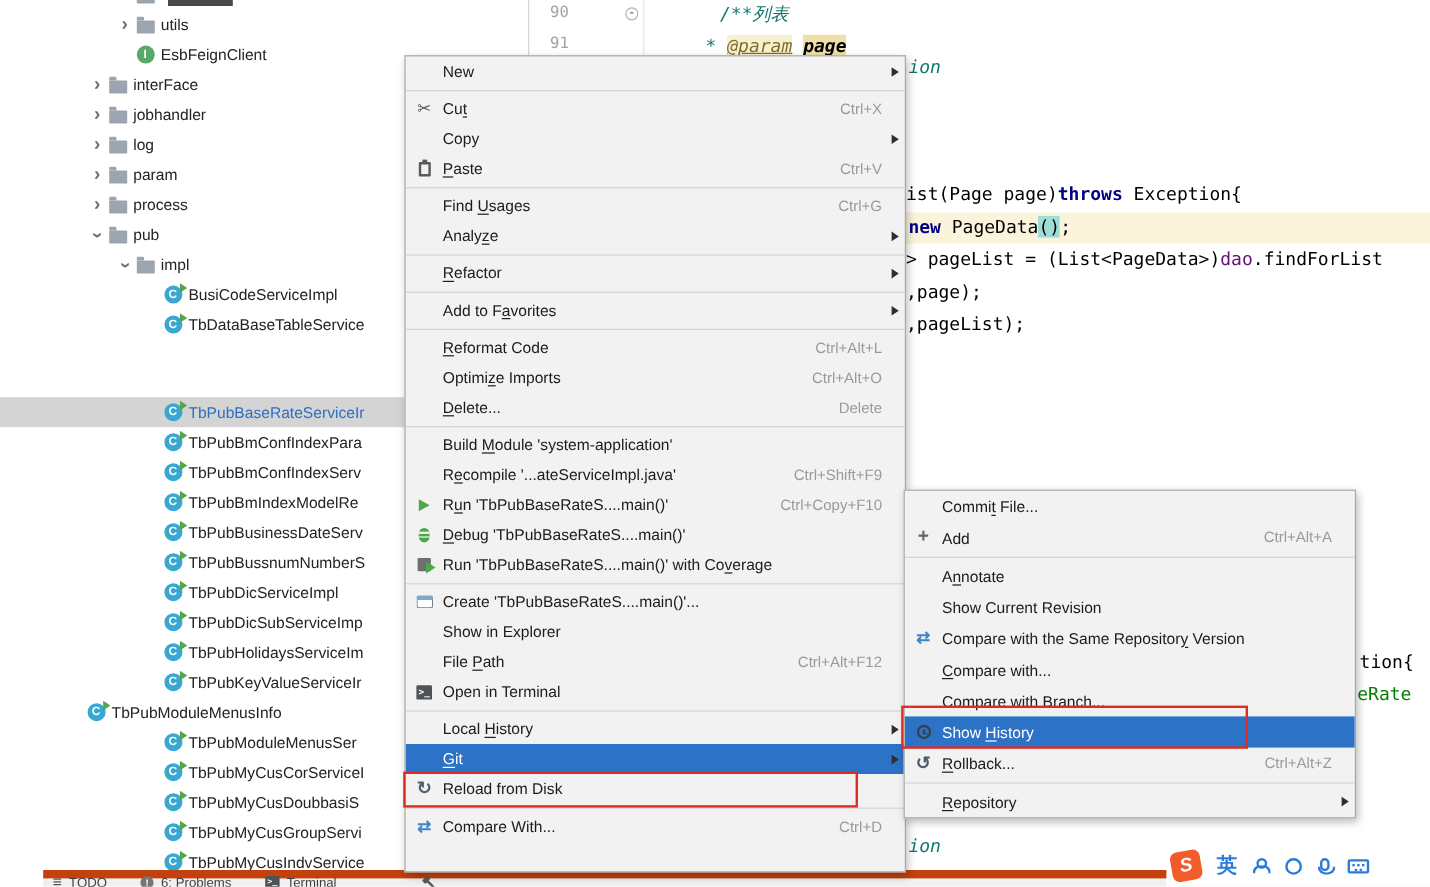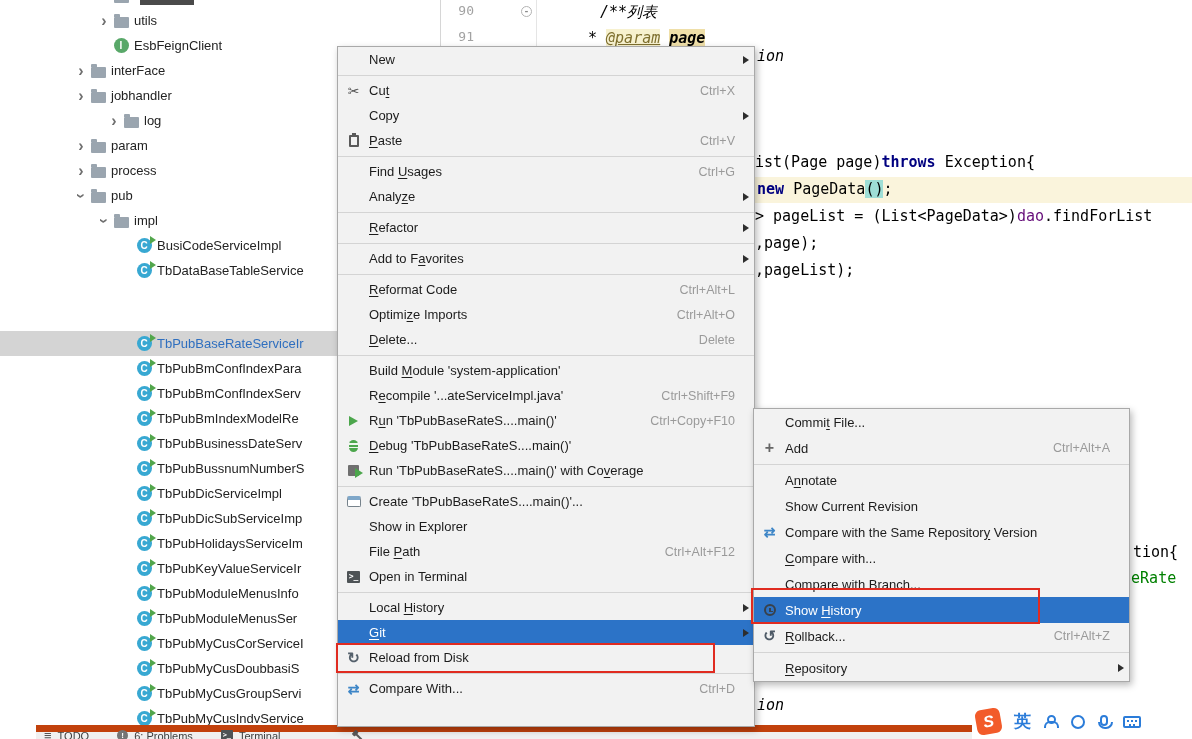"/**列表" .code .cmt { color: #000000 -> #0f766e }
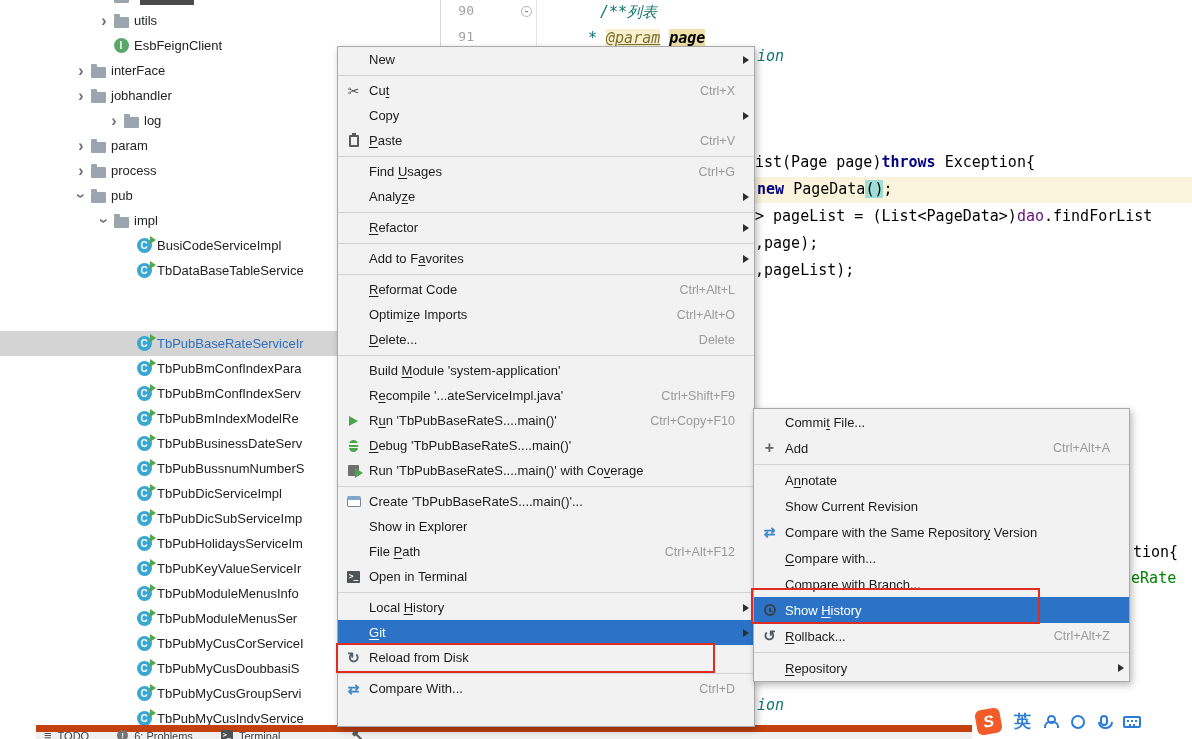"log" div.tree-row { margin-left: 33px -> none }
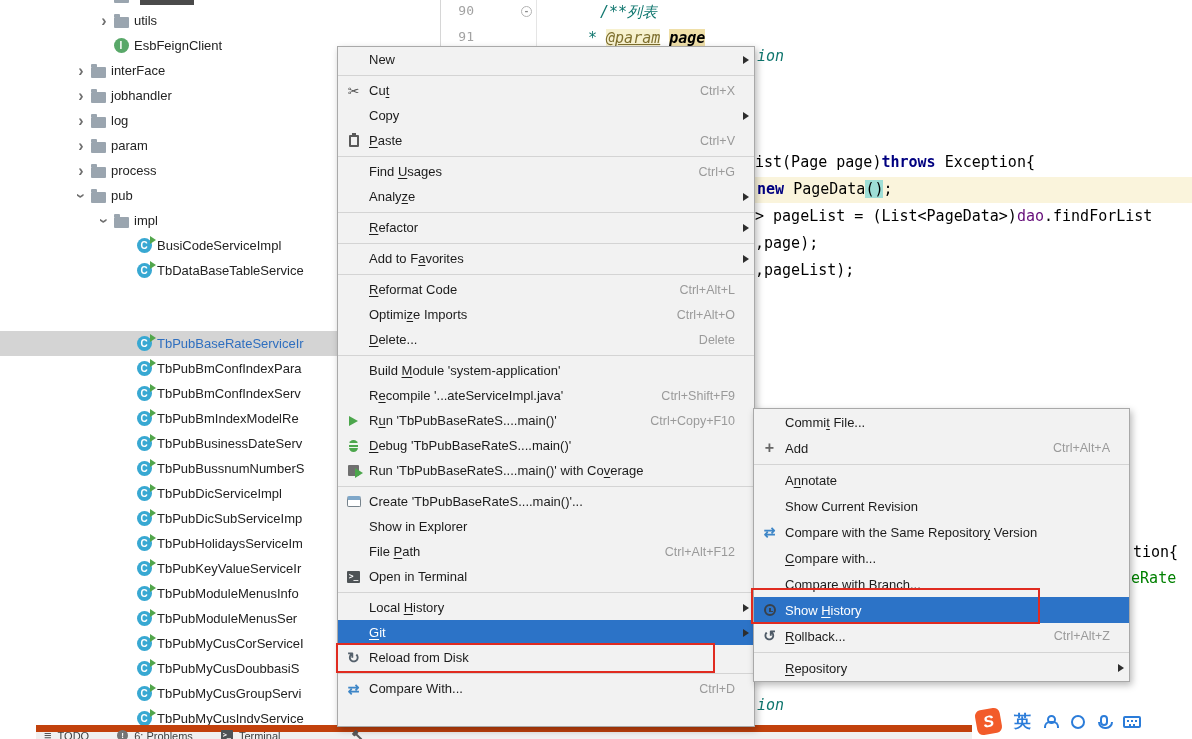"TbPubModuleMenusInfo" div.tree-row { padding-left: 118px -> 54px }
